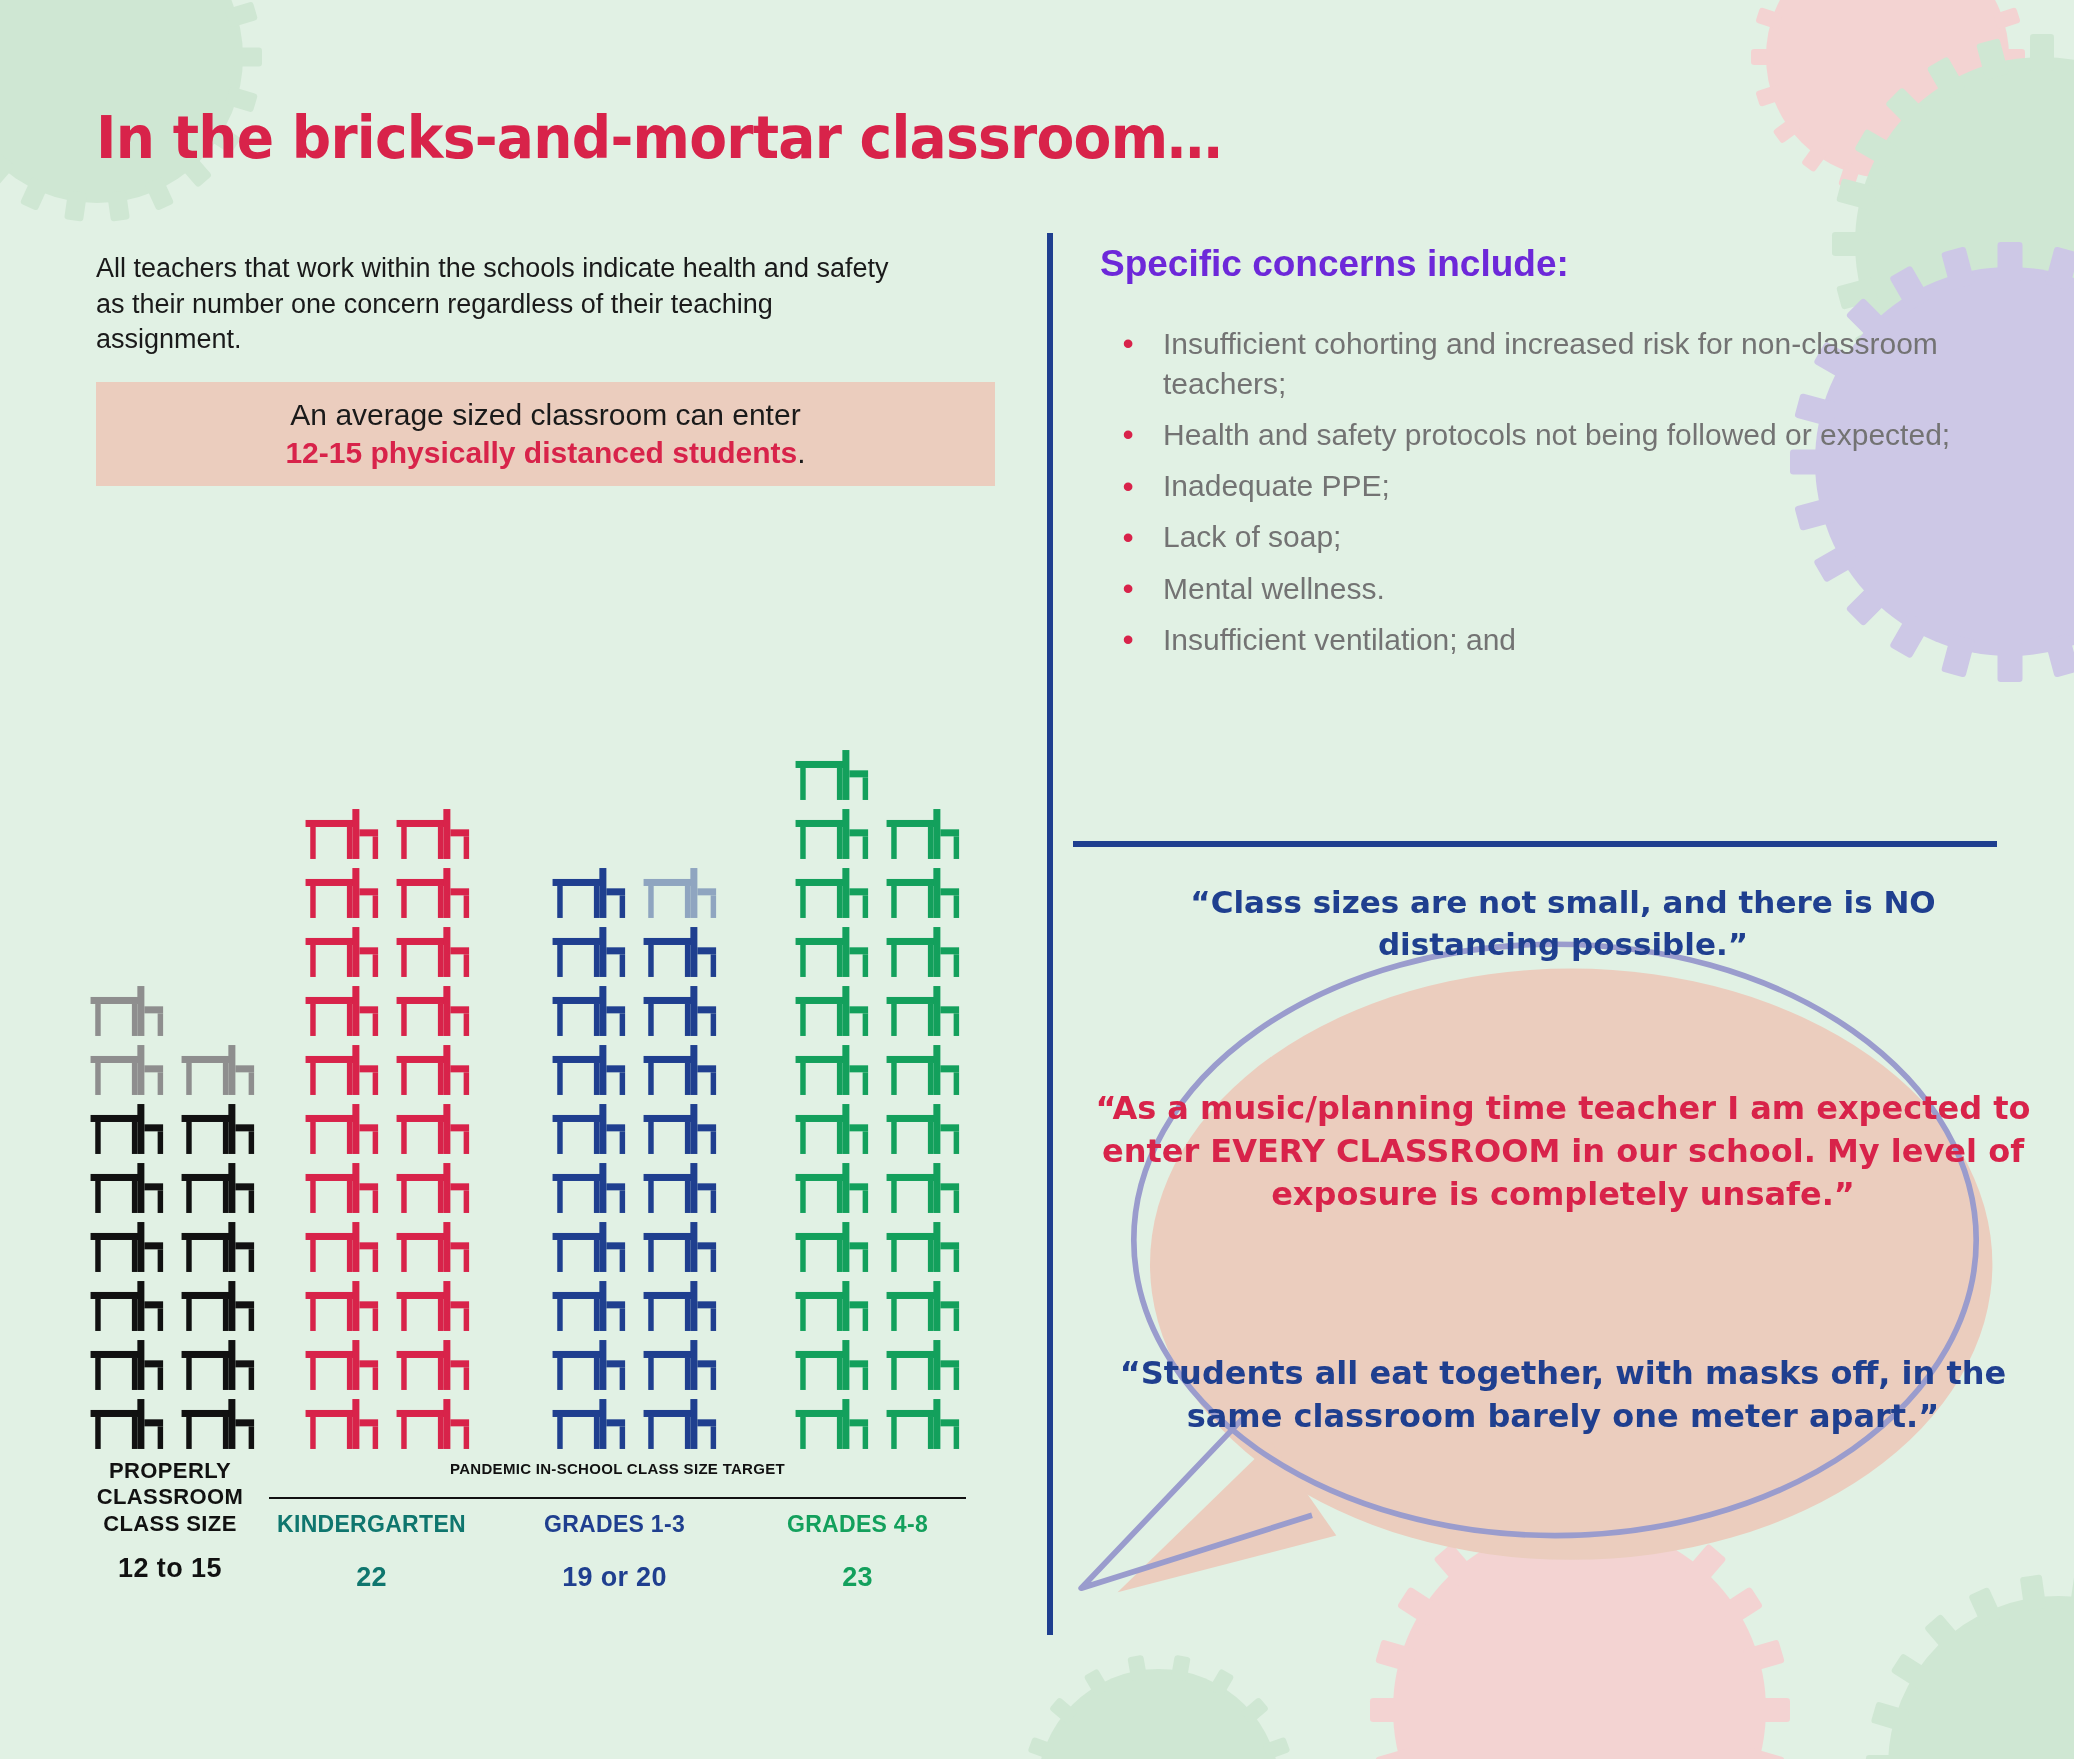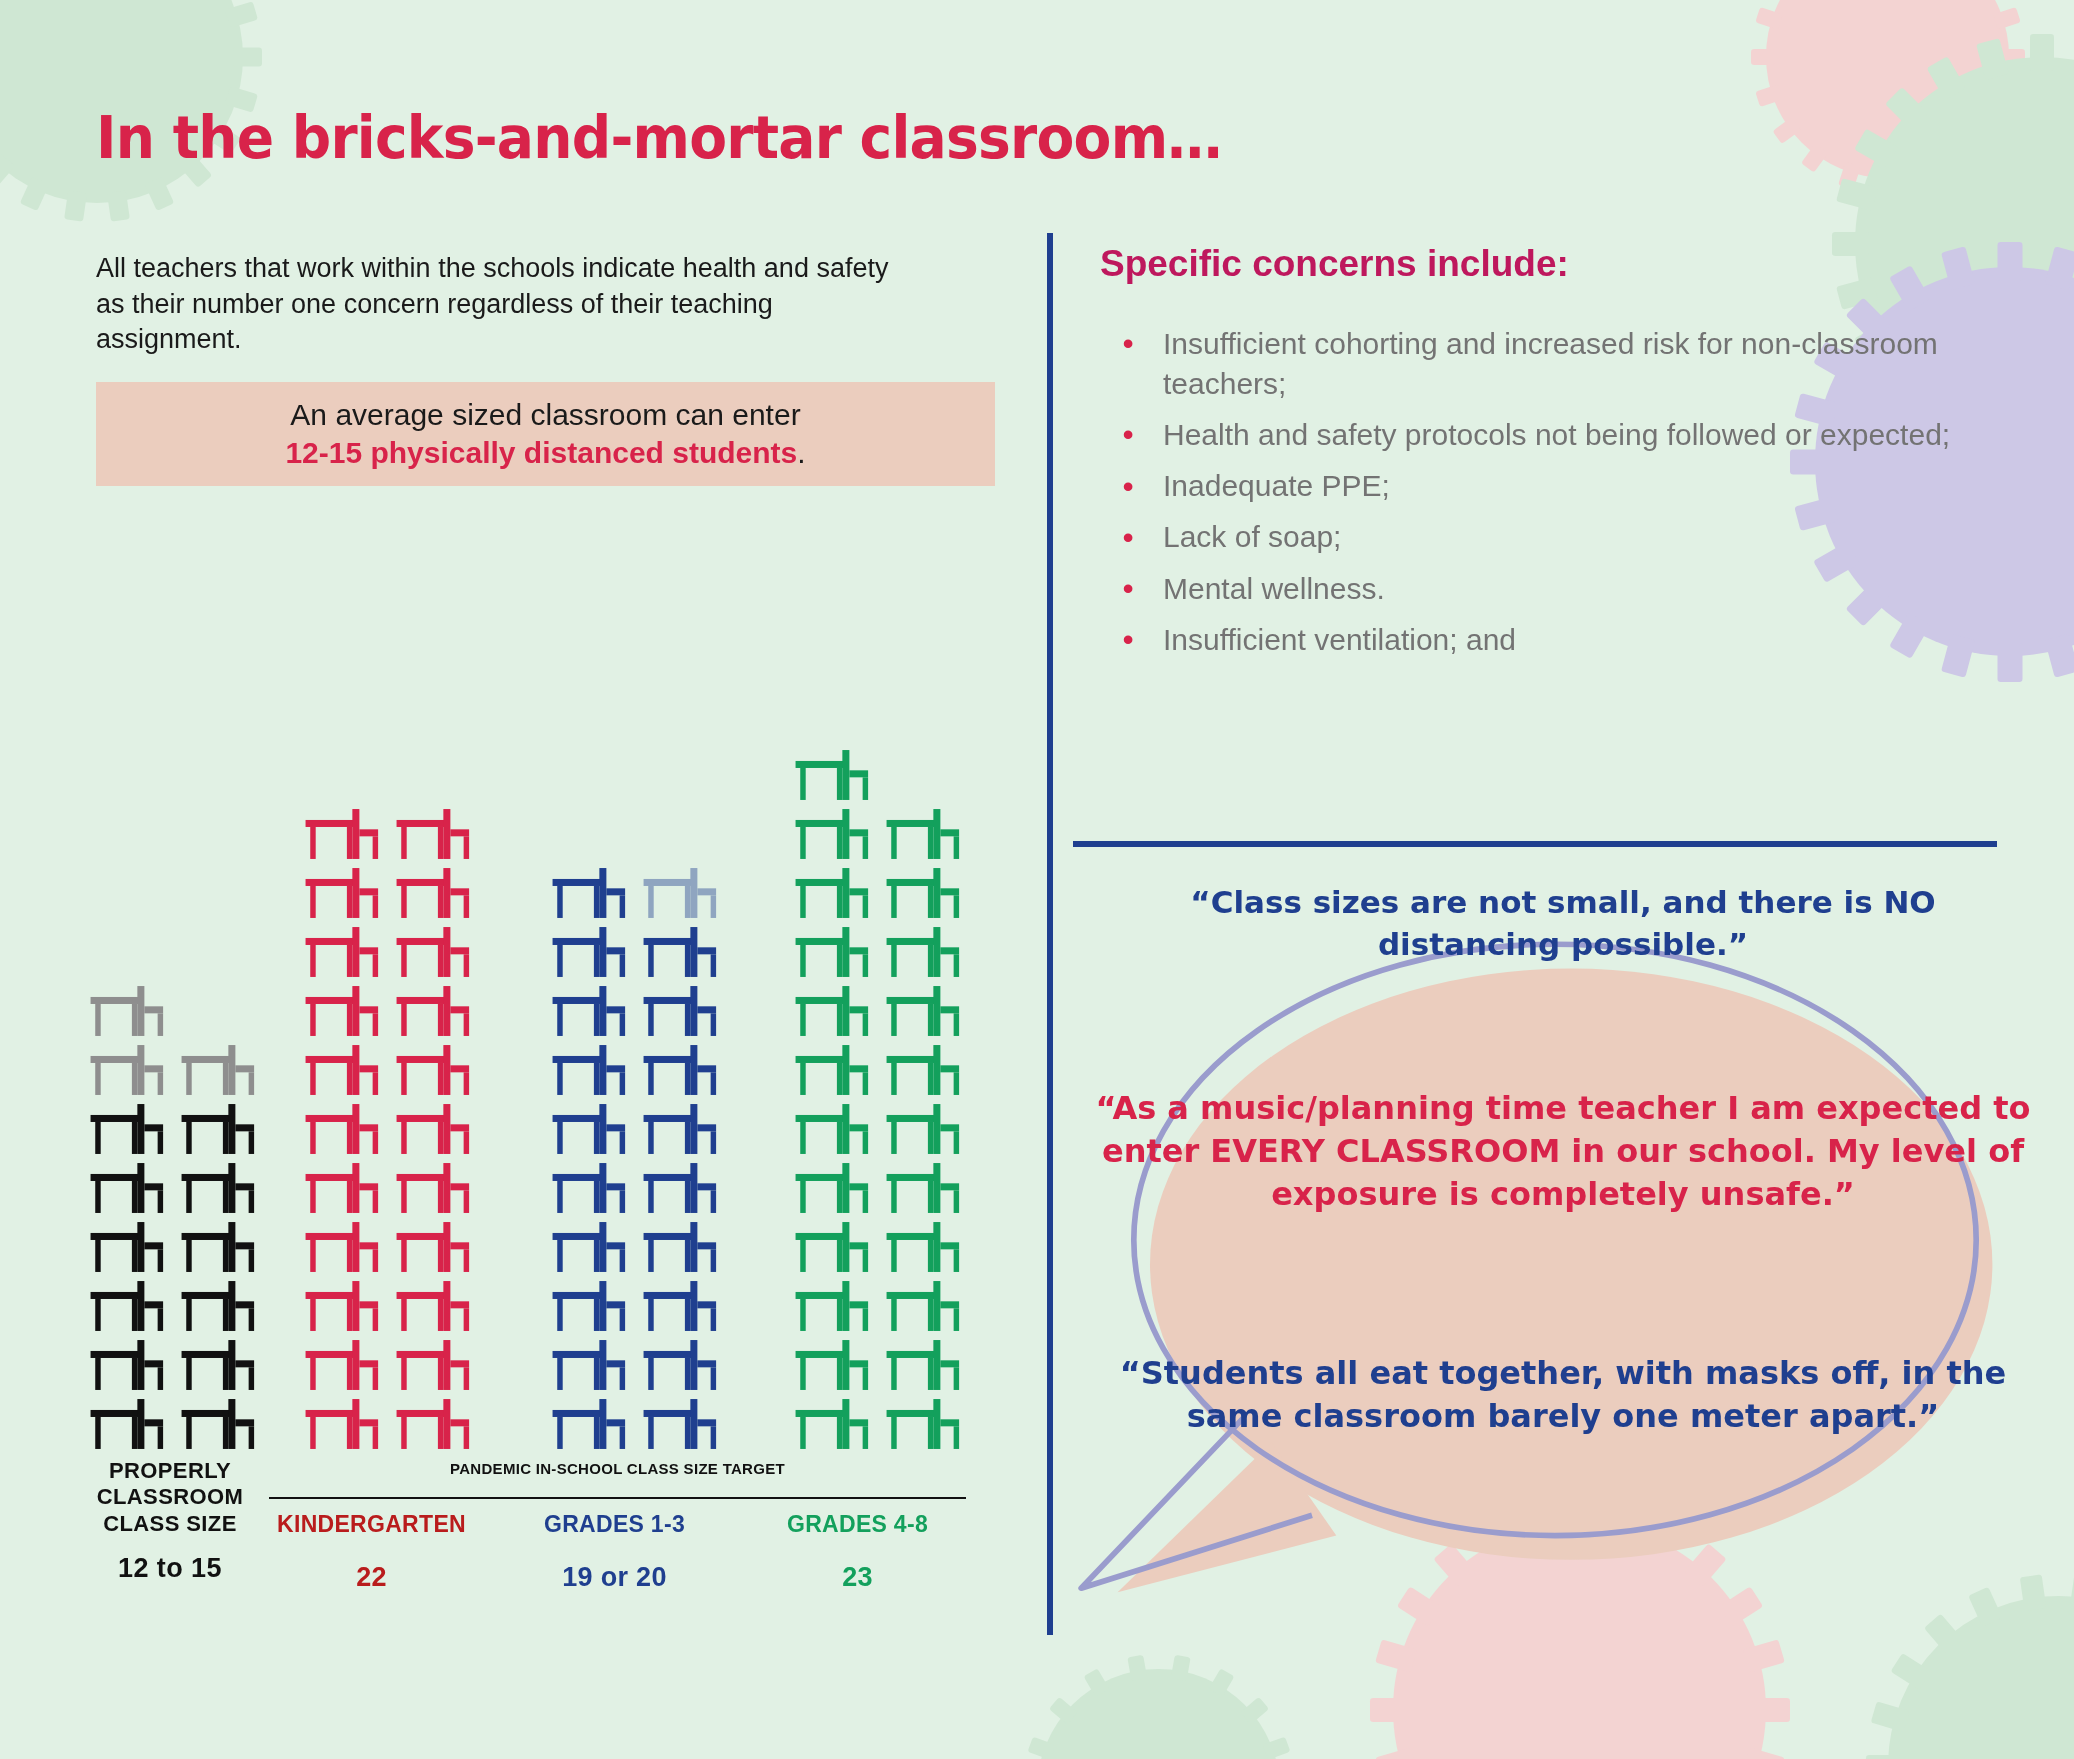"Specific concerns include:" .concerns-title { color: #be185d -> #6d28d9 }
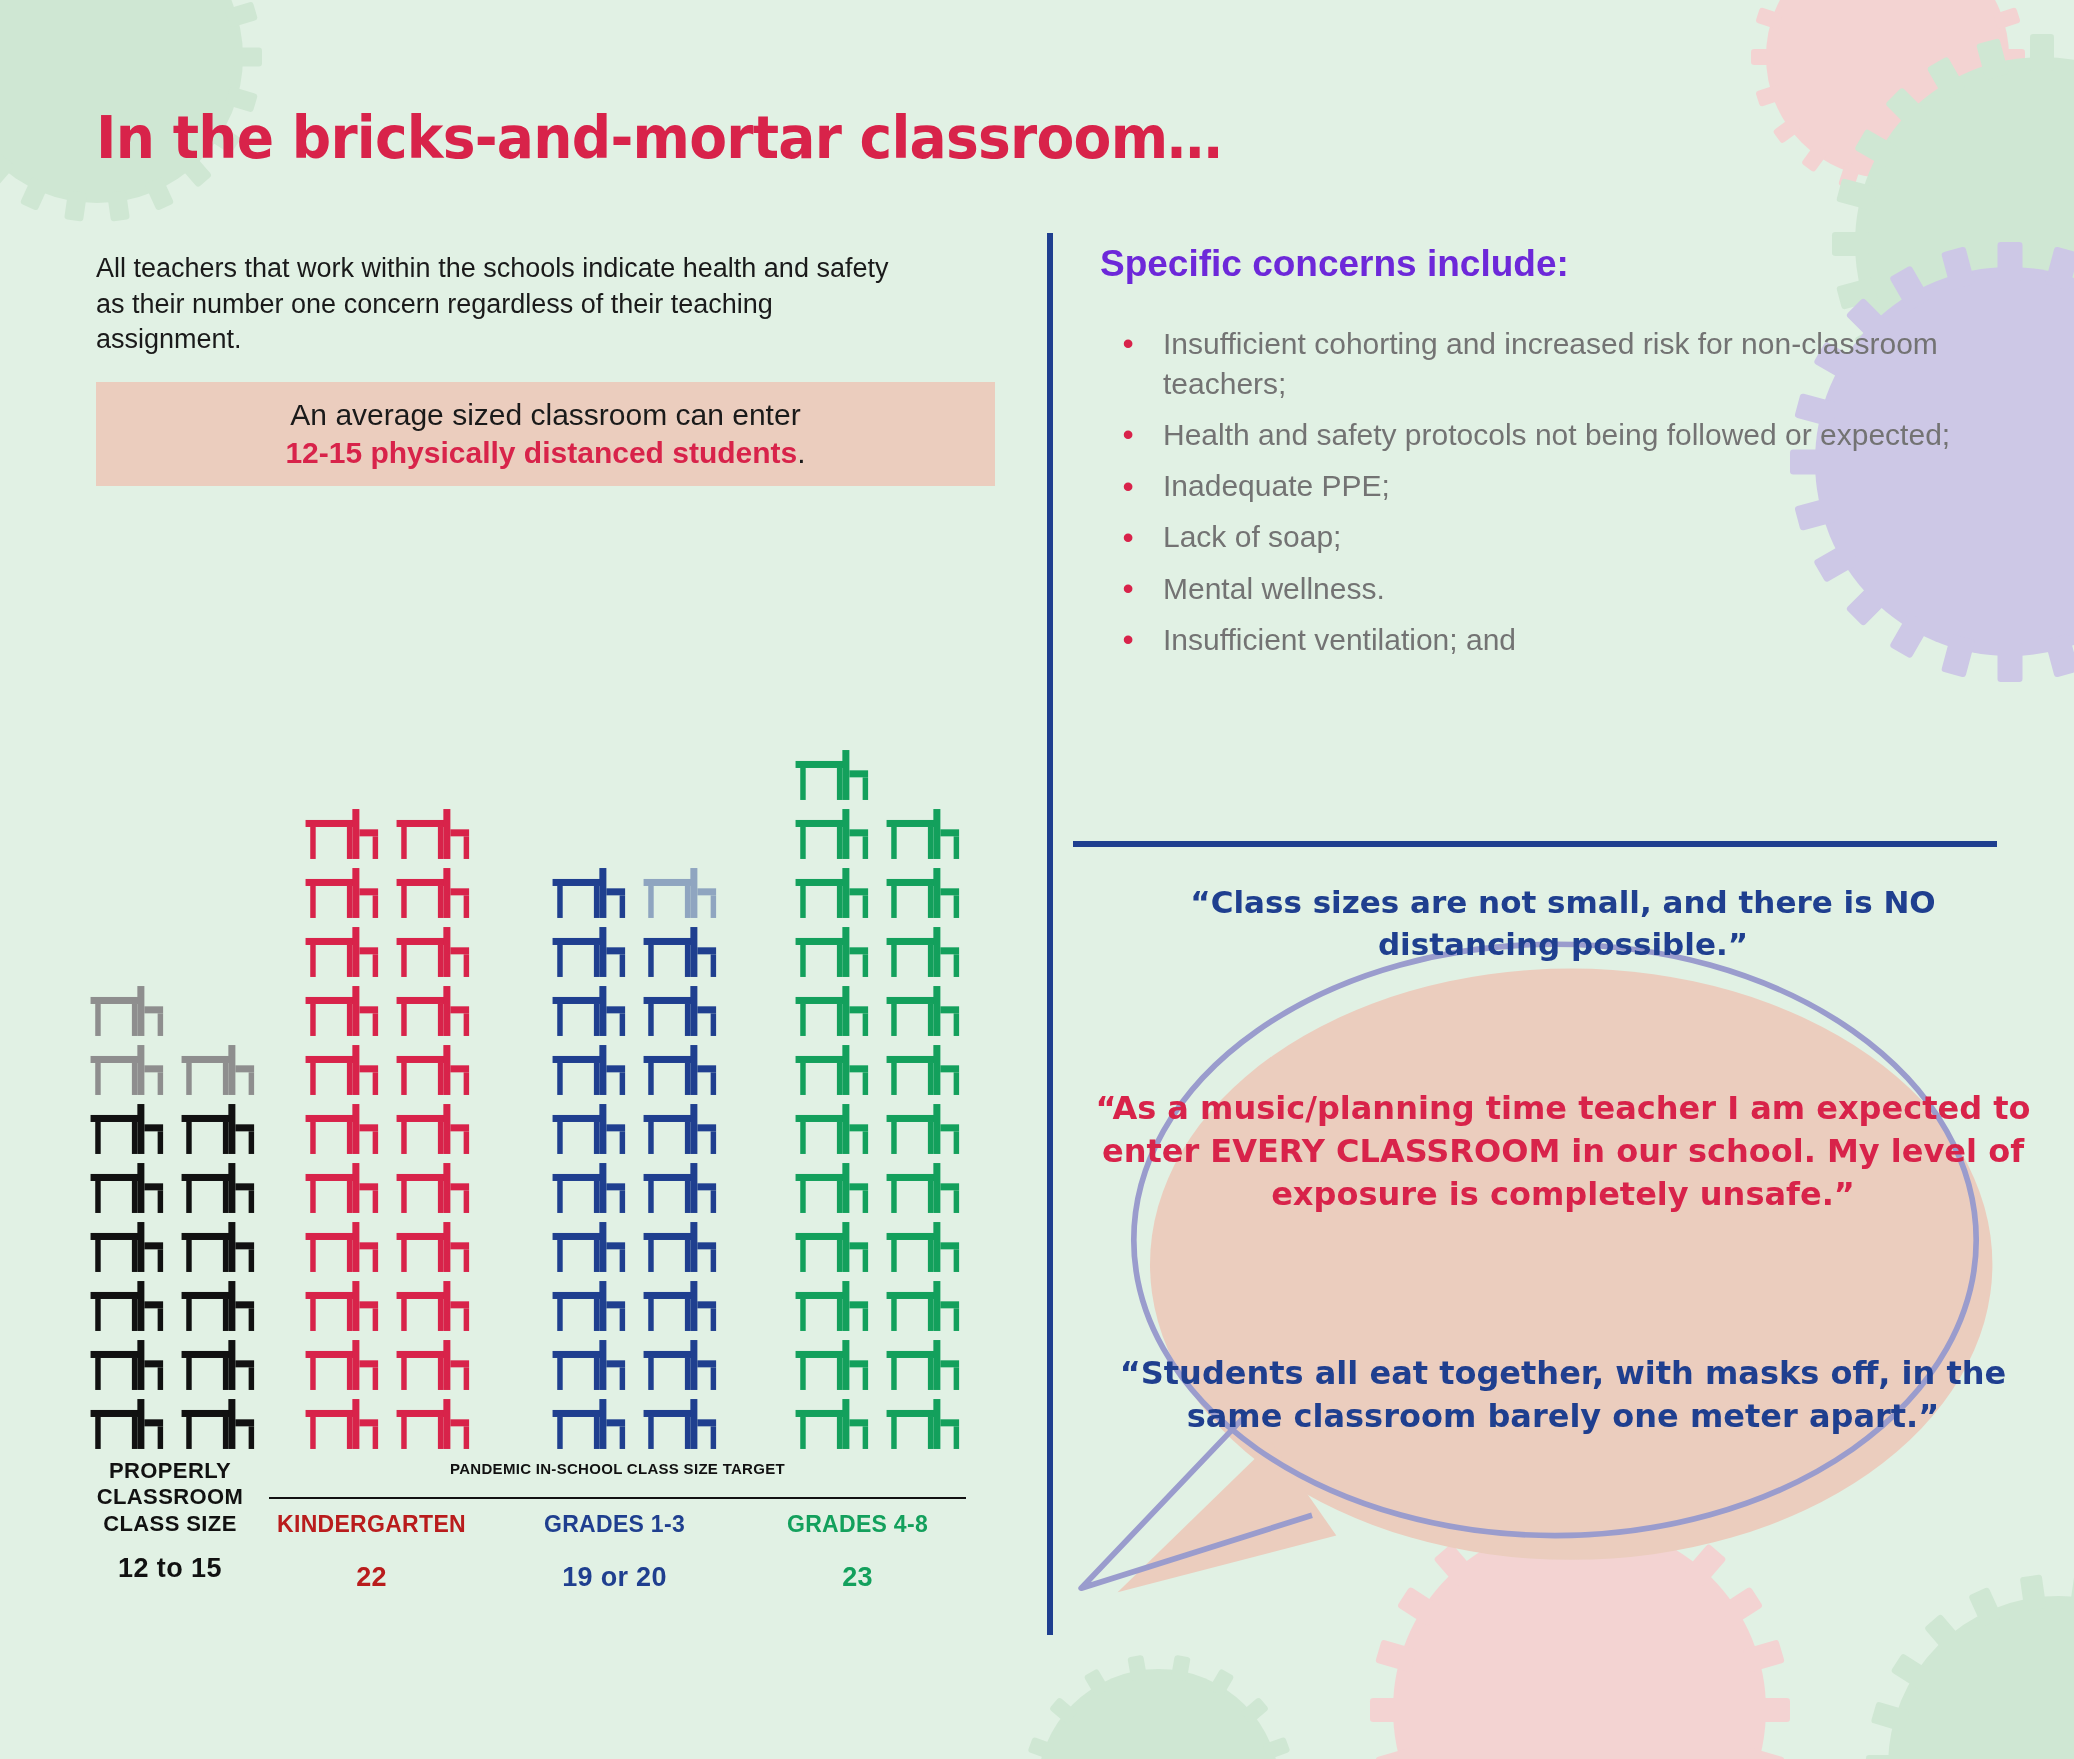"KINDERGARTEN" .cat-k { color: #b91c1c -> #0f766e }
